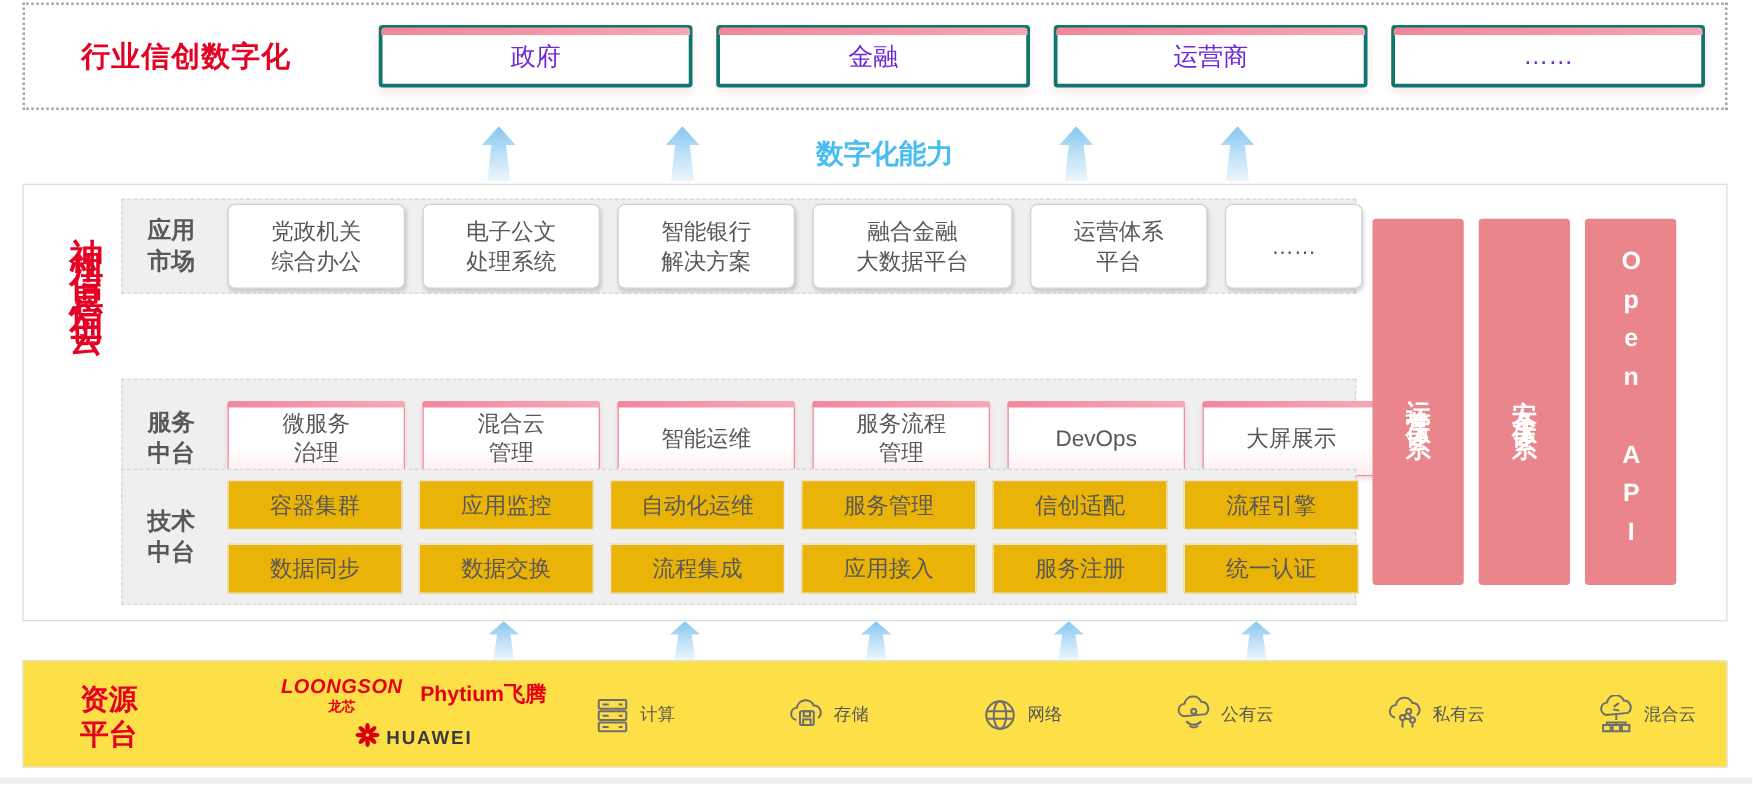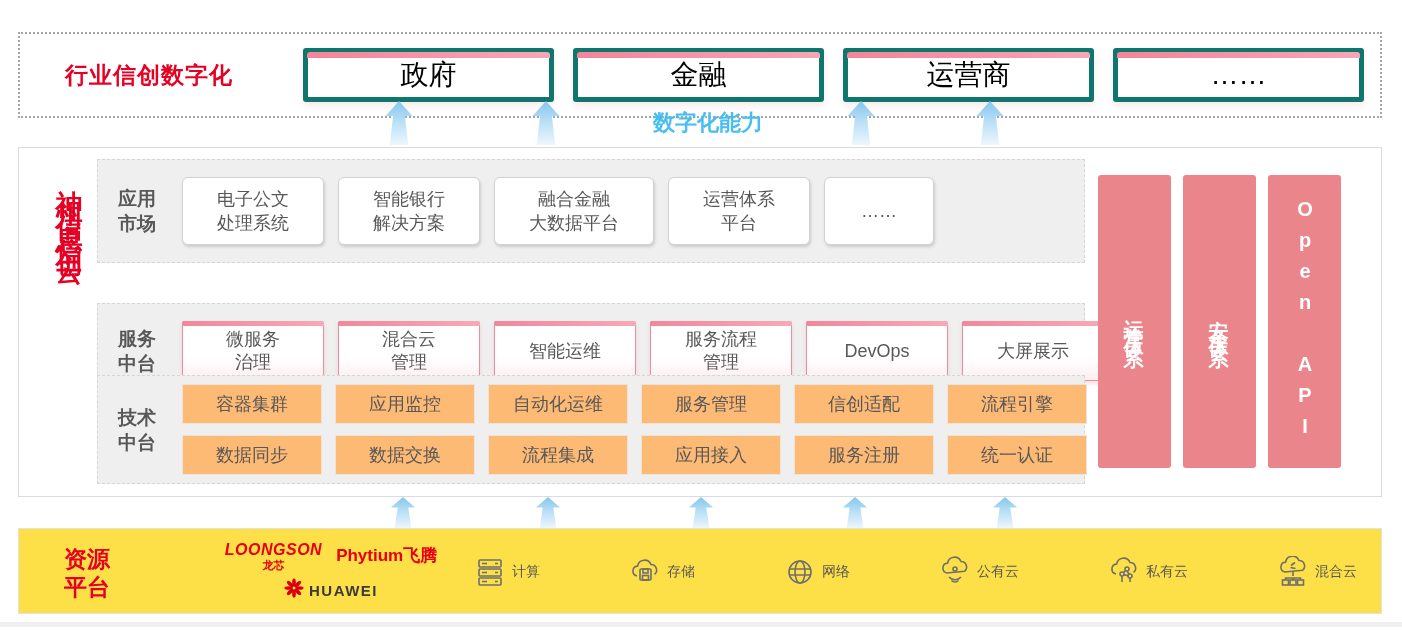"行业信创数字化" .top-band { top: 32px -> 2px }
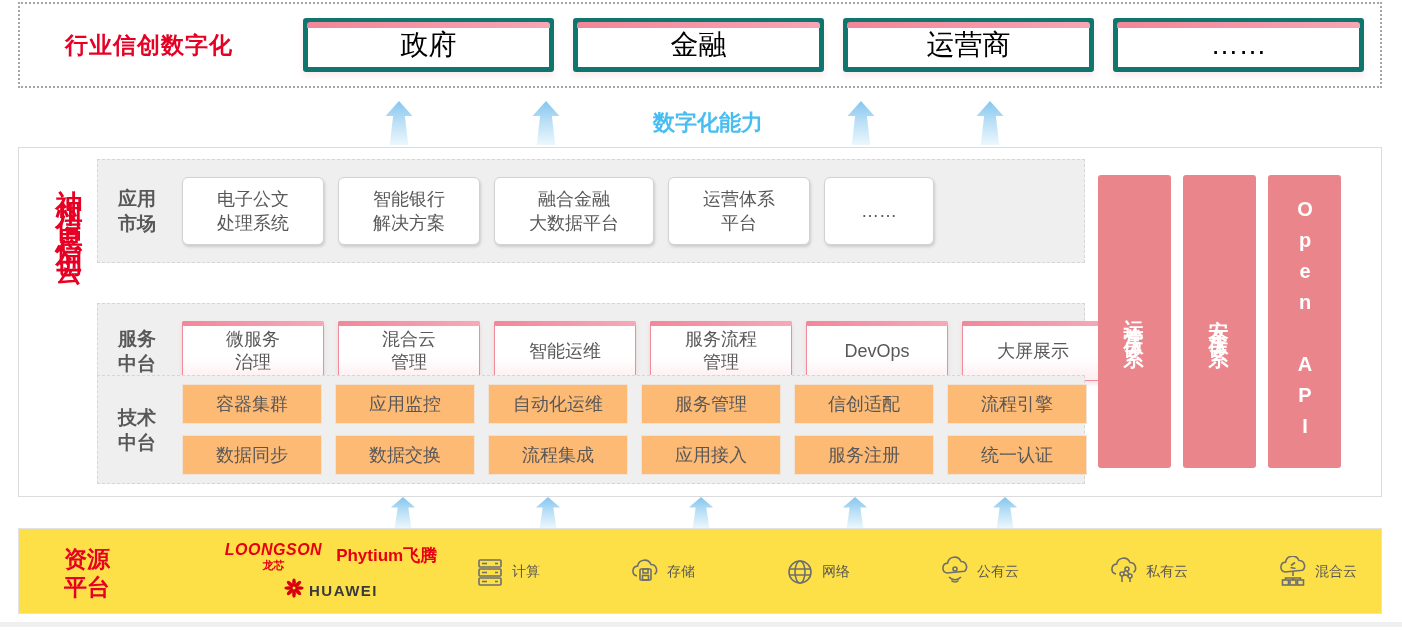"政府" .ind-box { border: 5px solid #0f766e -> 3px solid #0f766e; color: #000000 -> #6d28d9; font-size: 28px -> 20px }
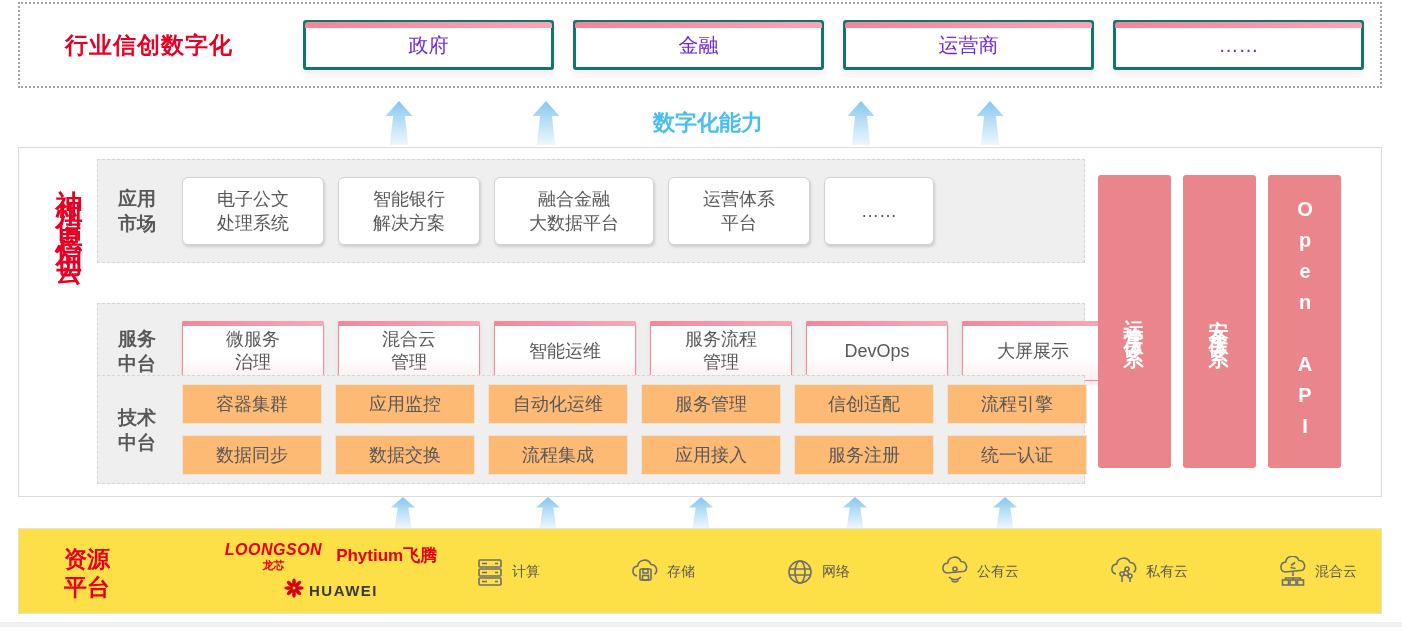"应用" .panel-app { height: 104px -> 76px }
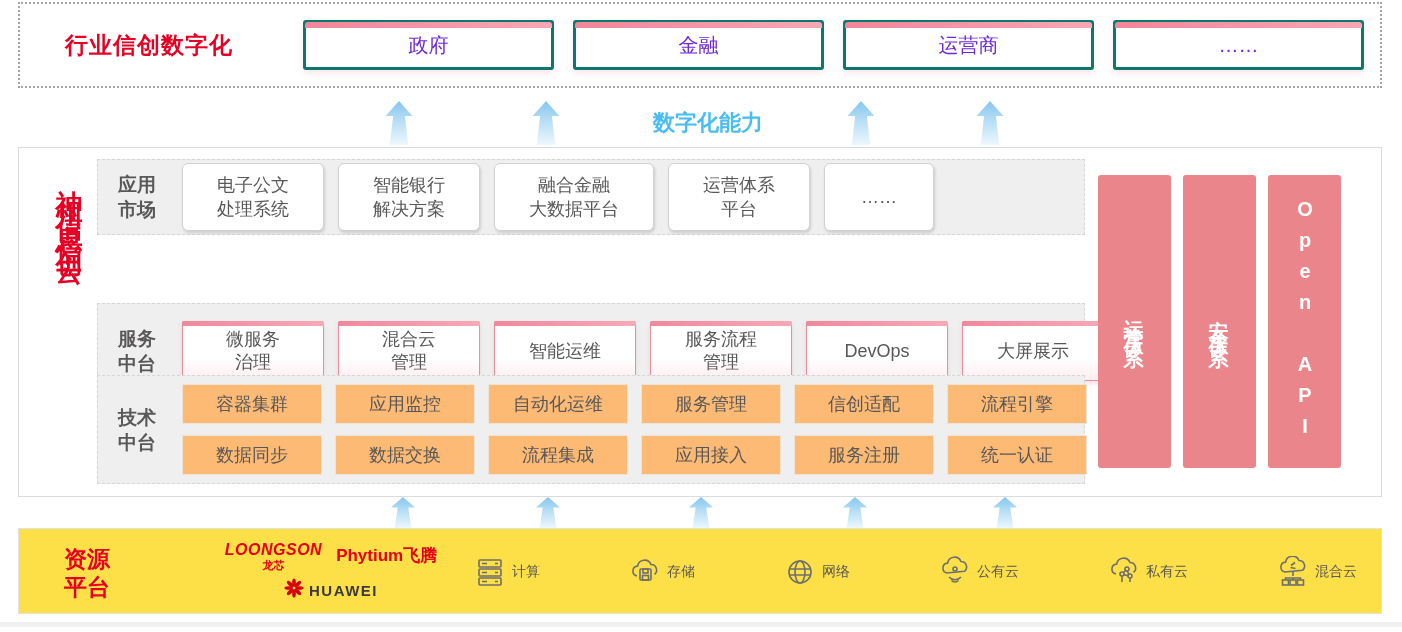"党政机关" div.wbox { html: none -> <div>党政机关 综合办公</div> }
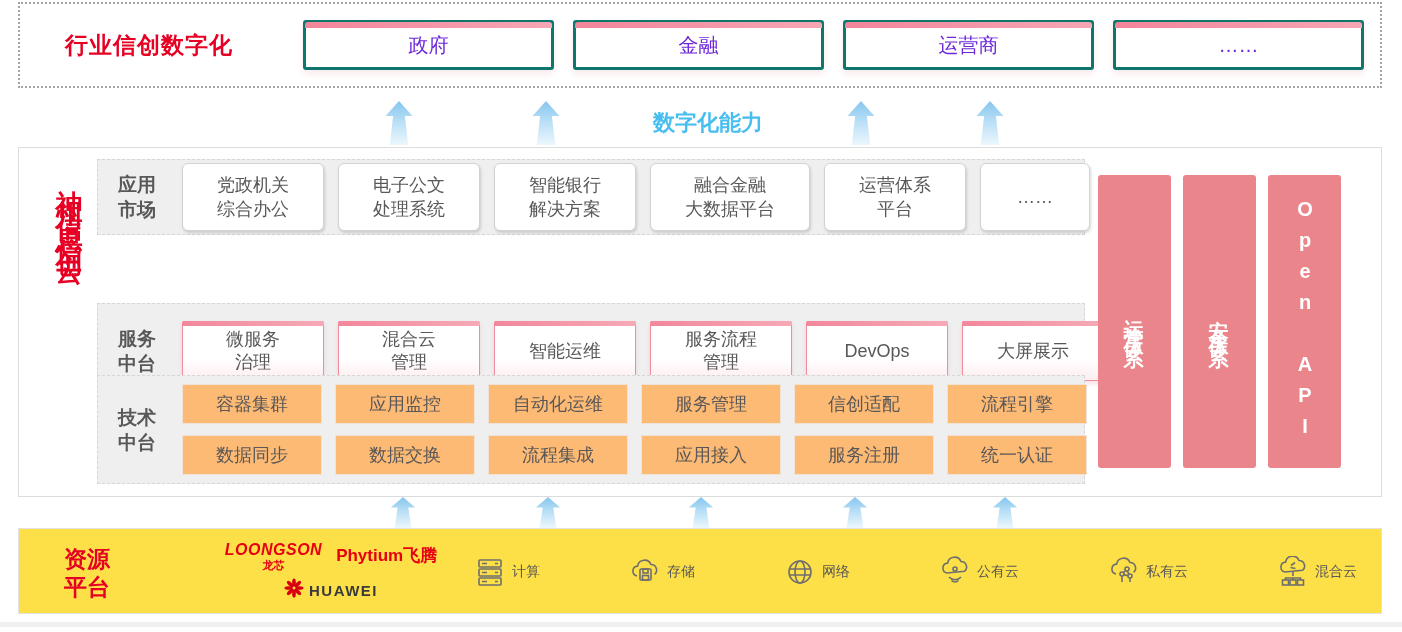"容器集群" .tbox { background: #fdba74 -> #eab308 }
